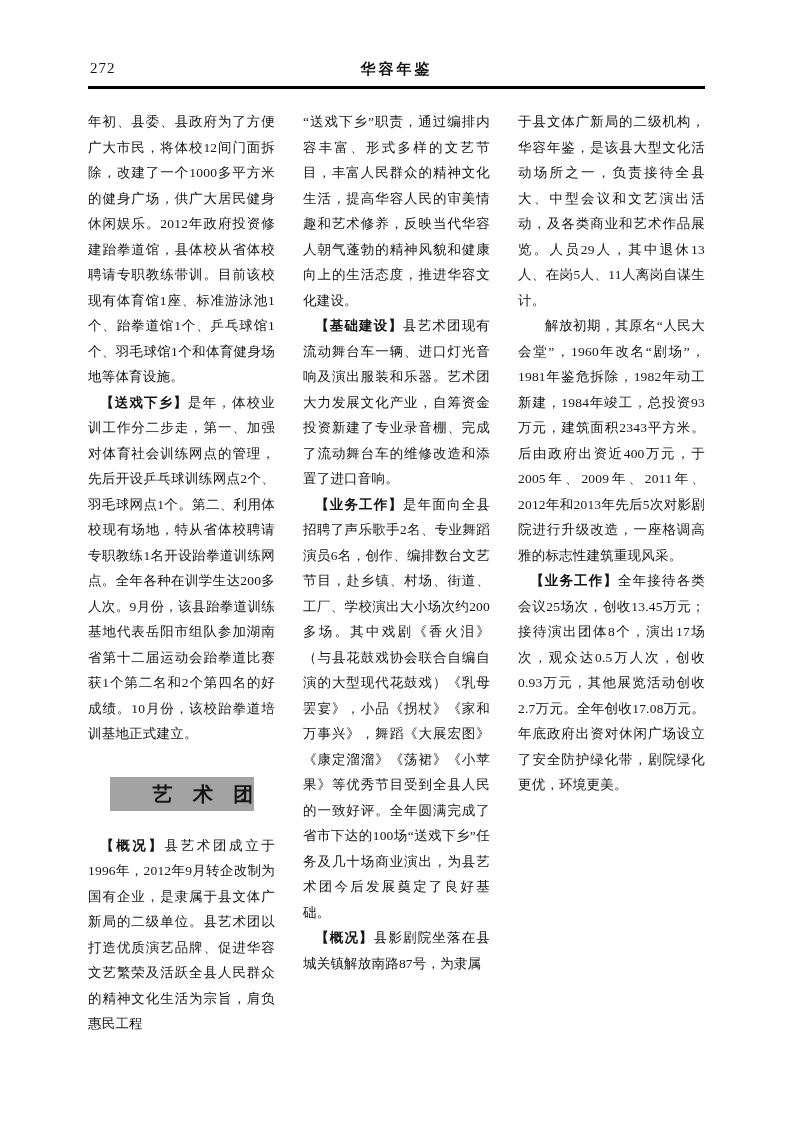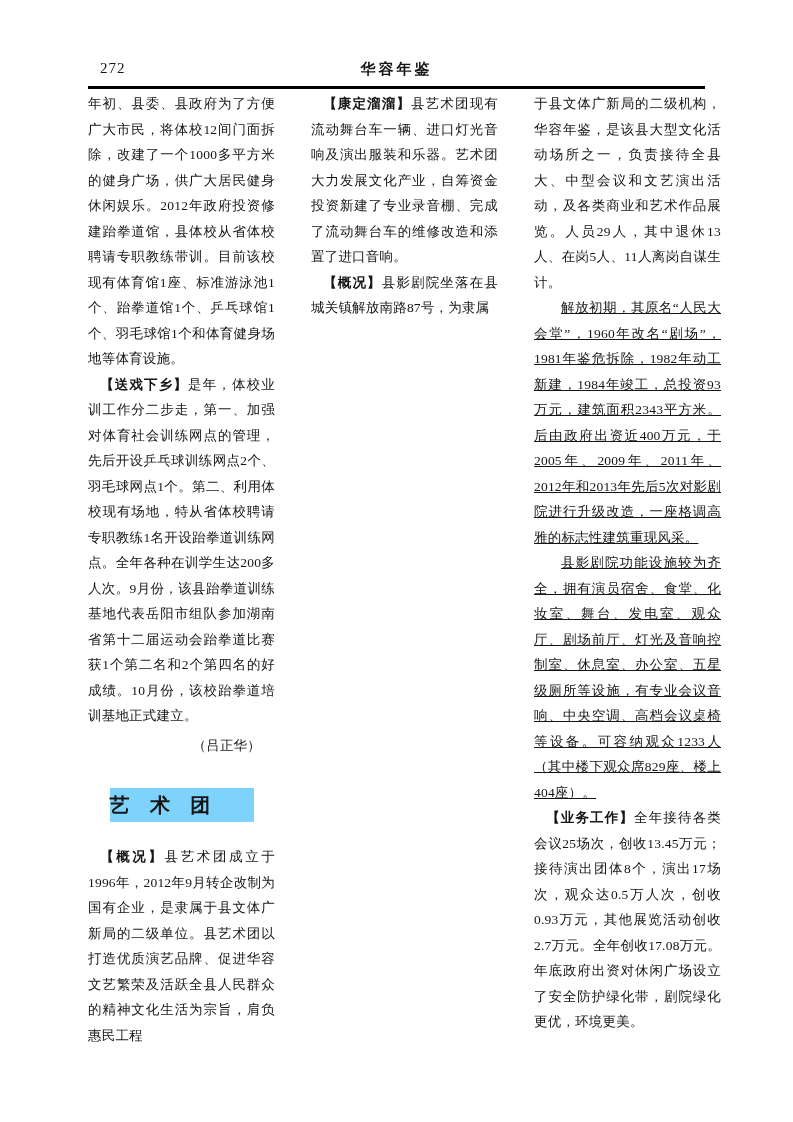"272" .page-number { left: 12px -> 2px }
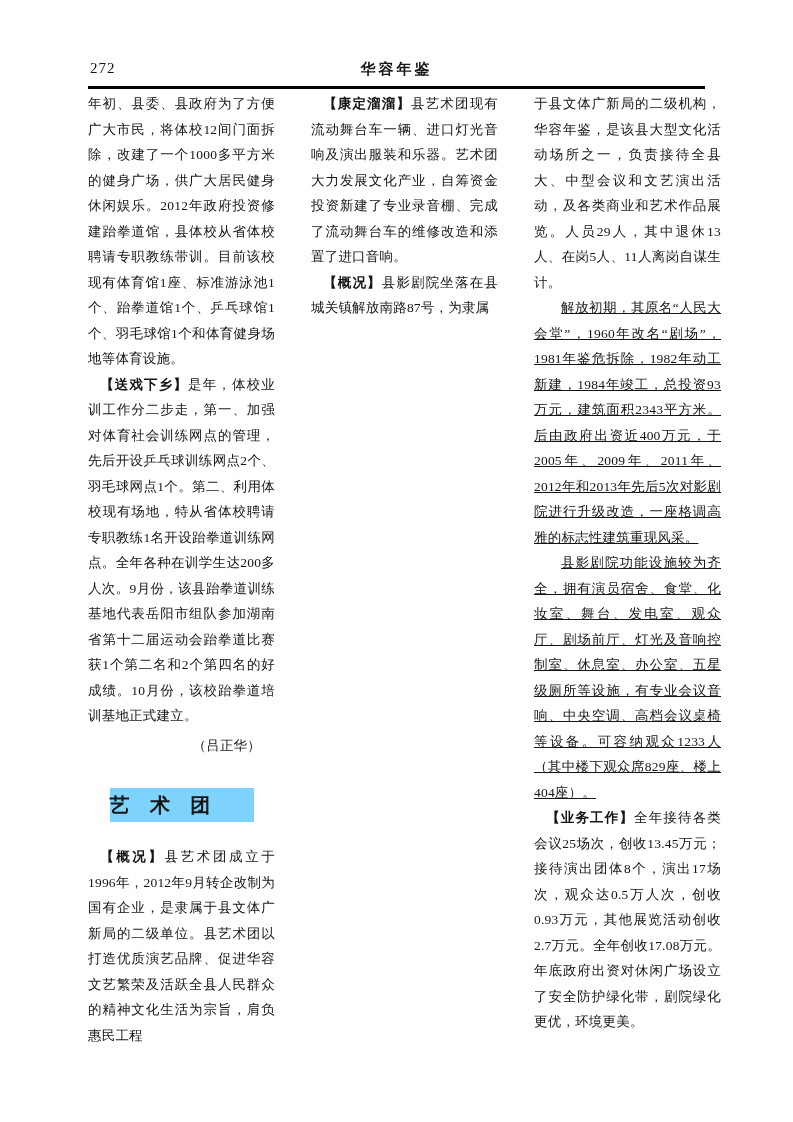"年初、县委、县政府为了方便广大市民，将体校12间门面拆除，改建了一个1000多平" .columns { gap: 36px -> 28px; margin-top: 2px -> 20px }
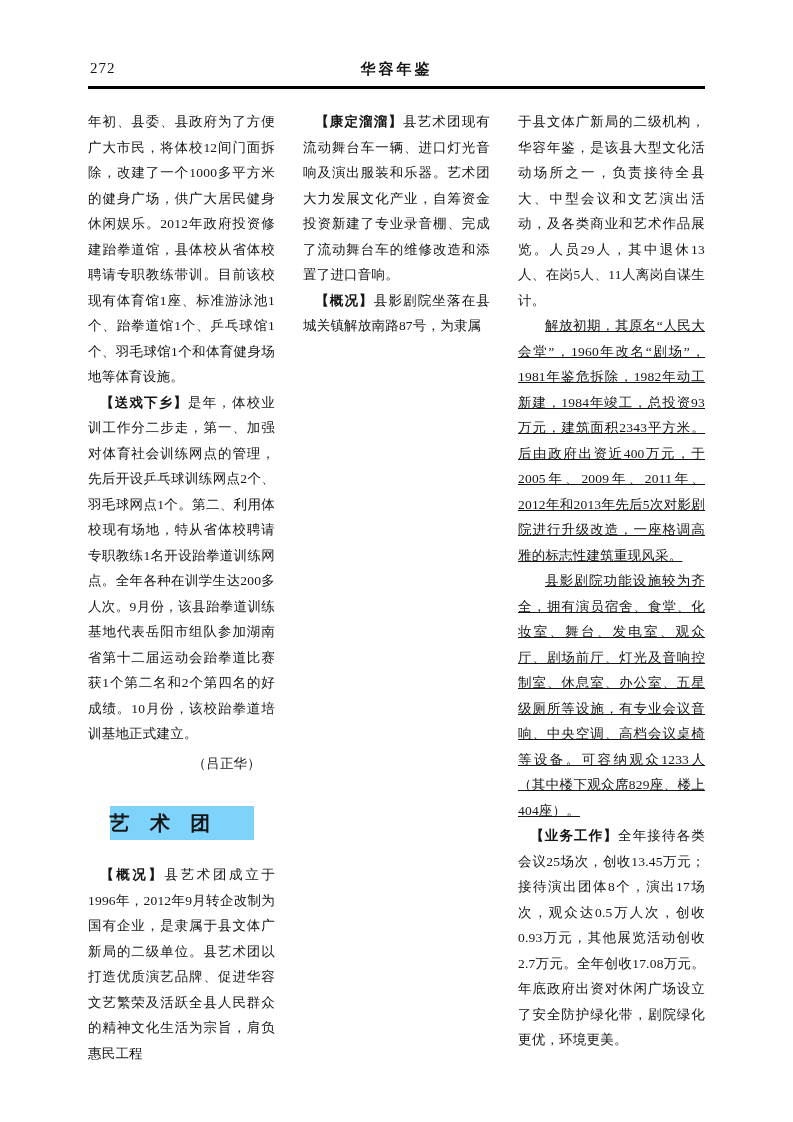"“送戏下乡”职责，通过编排内容丰富、形式多样的文艺节目，丰富人民群众的精神文化生" p.body { html: none -> <p>“送戏下乡”职责，通过编排内容丰富、形式多样的文艺节目，丰富人民群众的精神文化生活，提高华容人民的审美情趣和艺术修养，反映当代华容人朝气蓬勃的精神风貌和健康向上的生活态度，推进华容文化建设。</p> }
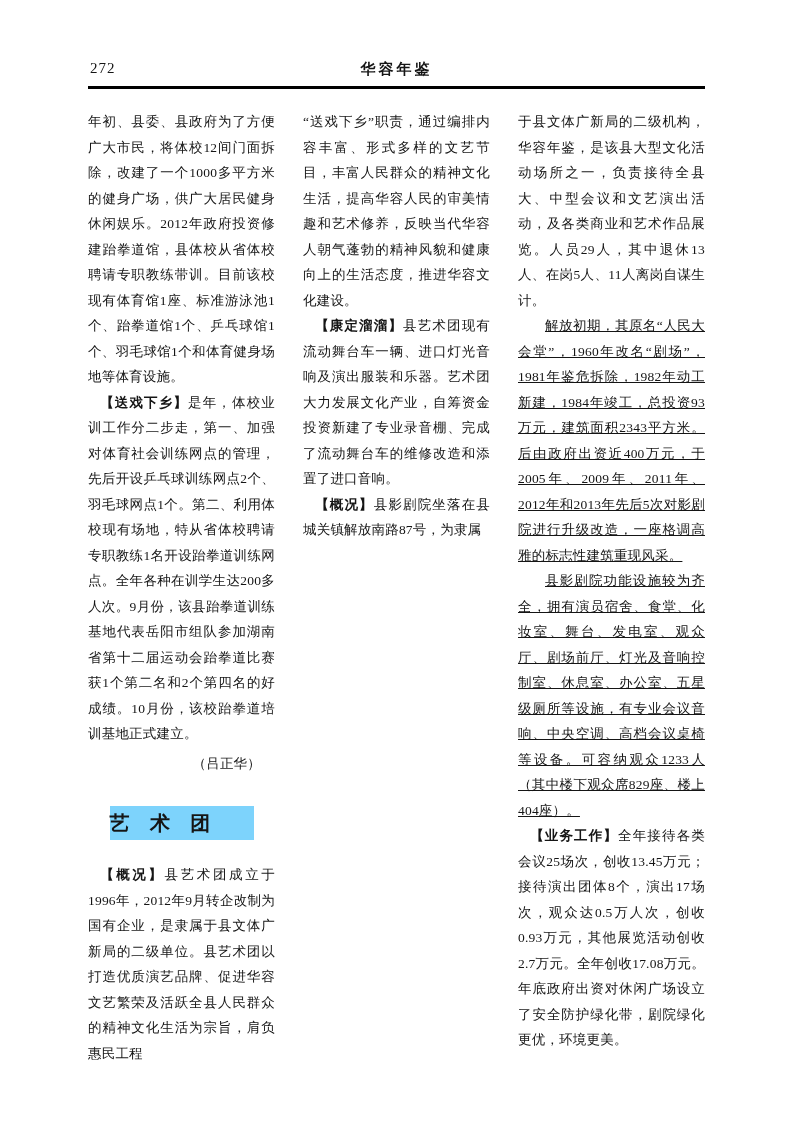"【康定溜溜】" span.lead { text: 康定溜溜 -> 基础建设 }
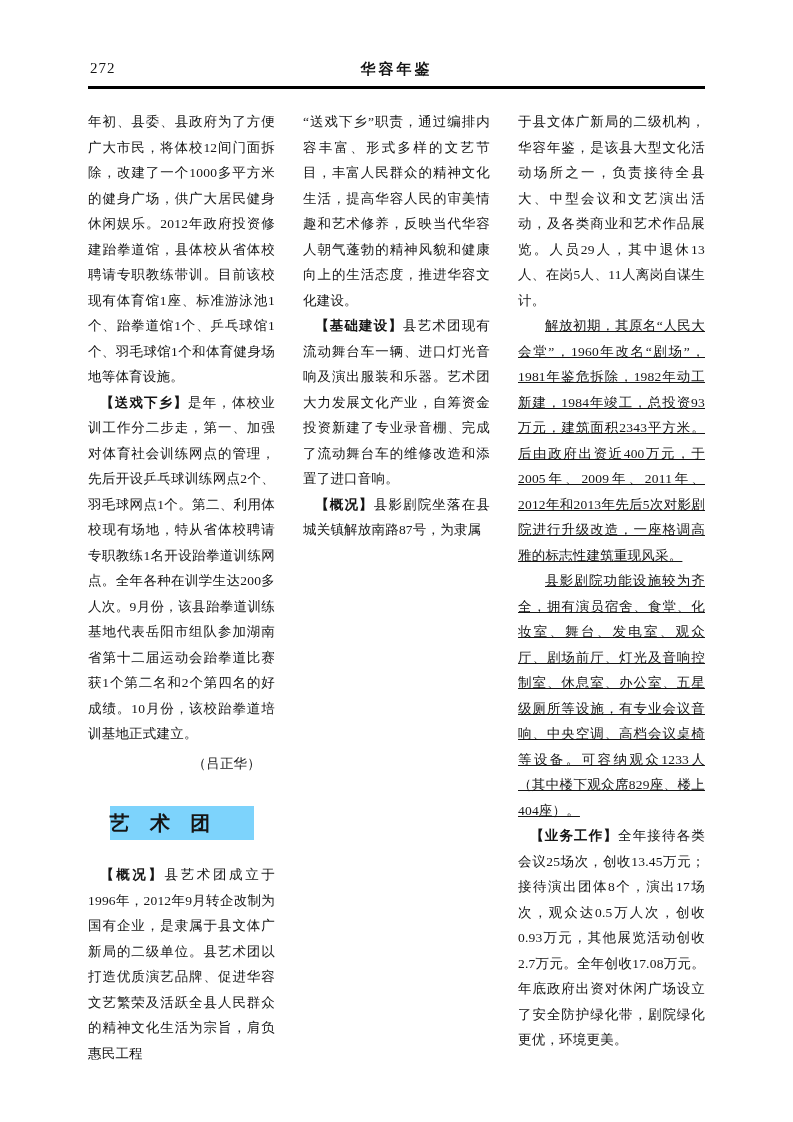"解放初期，其原名“人民大会堂”，1960年改名“剧场”，1981年鉴危拆除，19" p.indent { text-decoration: underline -> none }
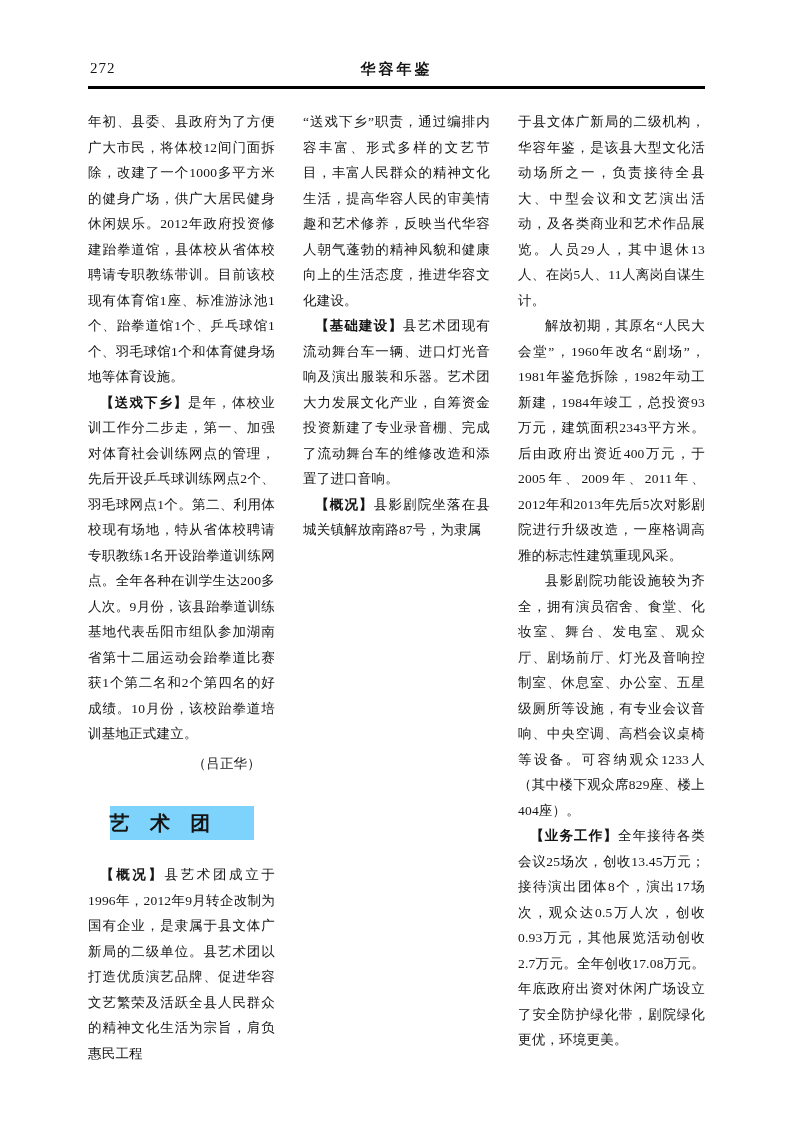"【业务工作】是年面向全县招聘了声乐歌手2名、专业舞蹈演员6名，创作、编排数台文艺" p.entry { html: none -> <p><span>【业务工作】</span>是年面向全县招聘了声乐歌手2名、专业舞蹈演员6名，创作、编排数台文艺节目，赴乡镇、村场、街道、工厂、学校演出大小场次约200多场。其中戏剧《香火泪》（与县花鼓戏协会联合自编自演的大型现代花鼓戏）《乳母罢宴》，小品《拐杖》《家和万事兴》，舞蹈《大展宏图》《康定溜溜》《荡裙》《小苹果》等优秀节目受到全县人民的一致好评。全年圆满完成了省市下达的100场“送戏下乡”任务及几十场商业演出，为县艺术团今后发展奠定了良好基础。</p> }
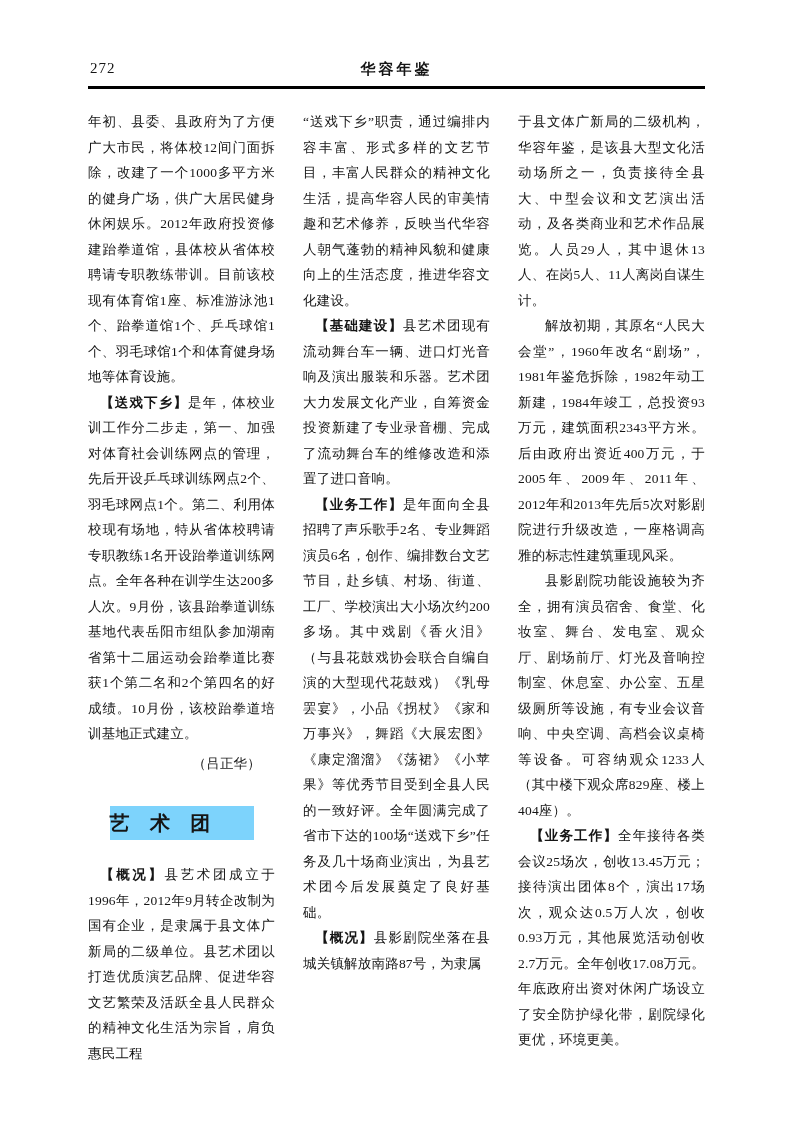"县影剧院功能设施较为齐全，拥有演员宿舍、食堂、化妆室、舞台、发电室、观众厅、剧场" p.indent { html: <p>县影剧院功能设施较为齐全，拥有演员宿舍、食堂、化妆室、舞台、发电室、观众厅、剧场前厅、灯光及音响控制室、休息室、办公室、五星级厕所等设施，有专业会议音响、中央空调、高档会议桌椅等设备。可容纳观众1233人（其中楼下观众席829座、楼上404座）。</p> -> none }
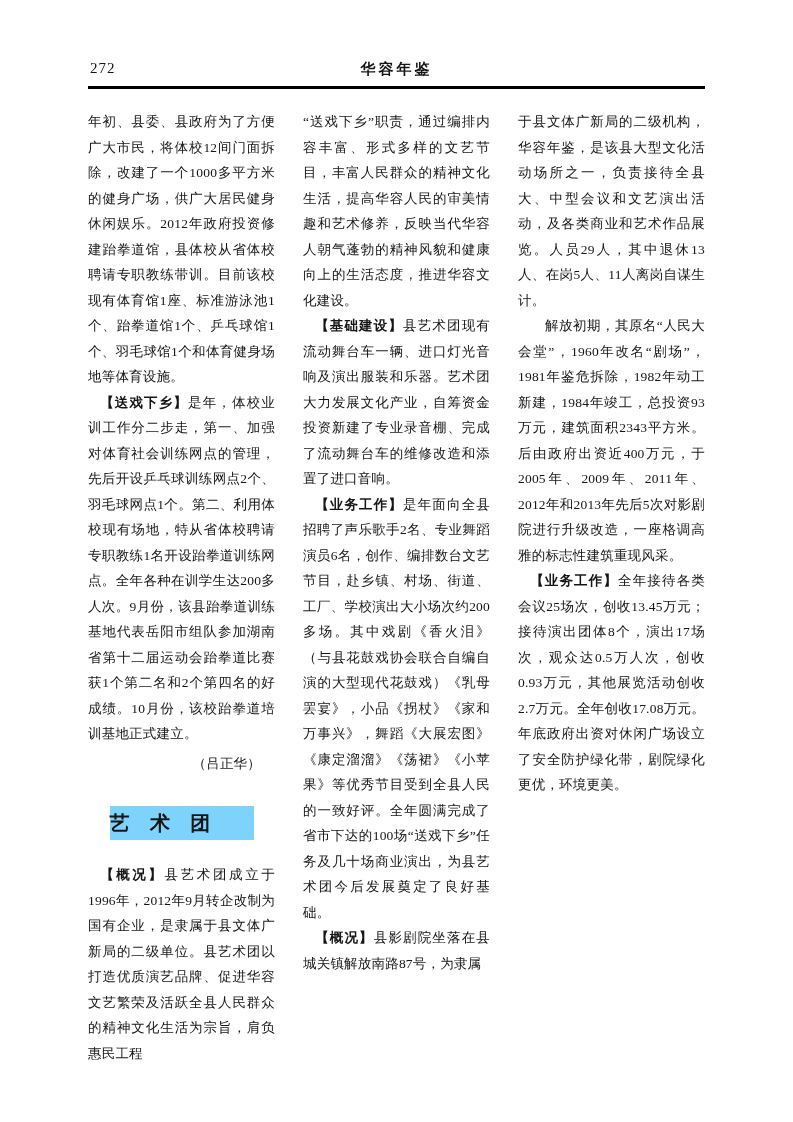"（吕正华）" p.attribution { html: <p>（吕正华）</p> -> none }
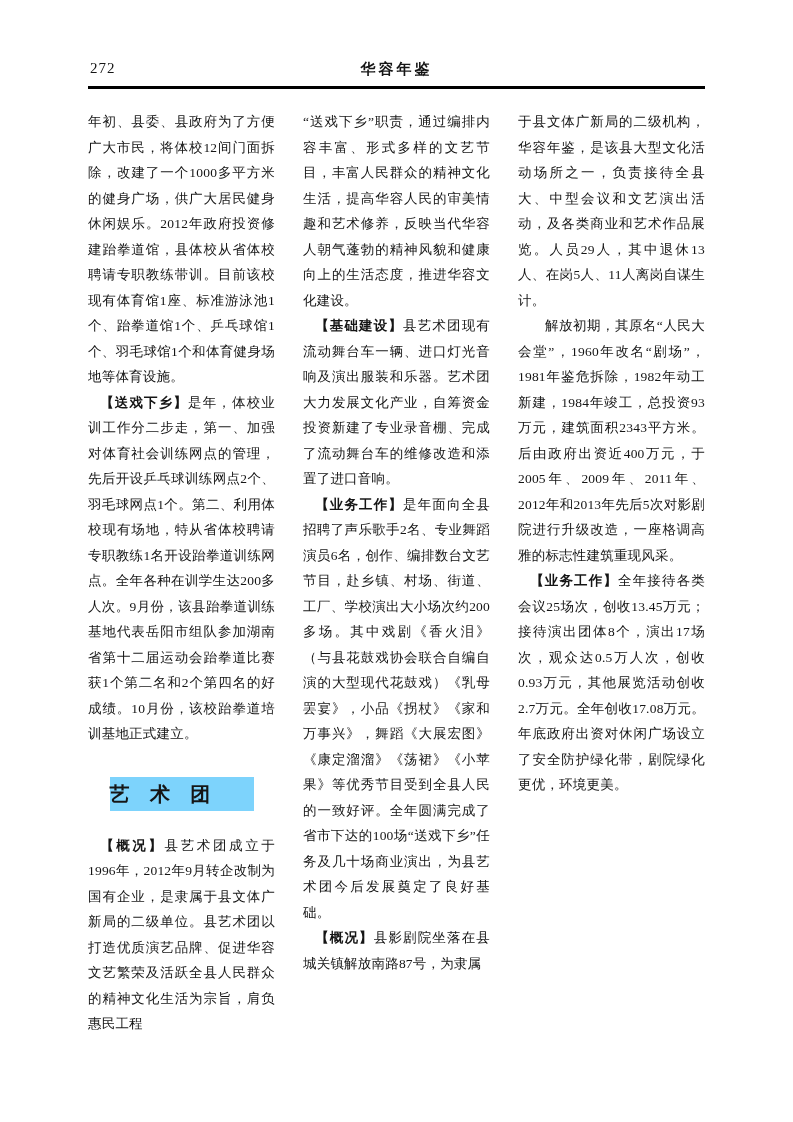"艺 术 团" .heading-box { background: #7dd3fc -> #a3a3a3; text-align: left -> right }
